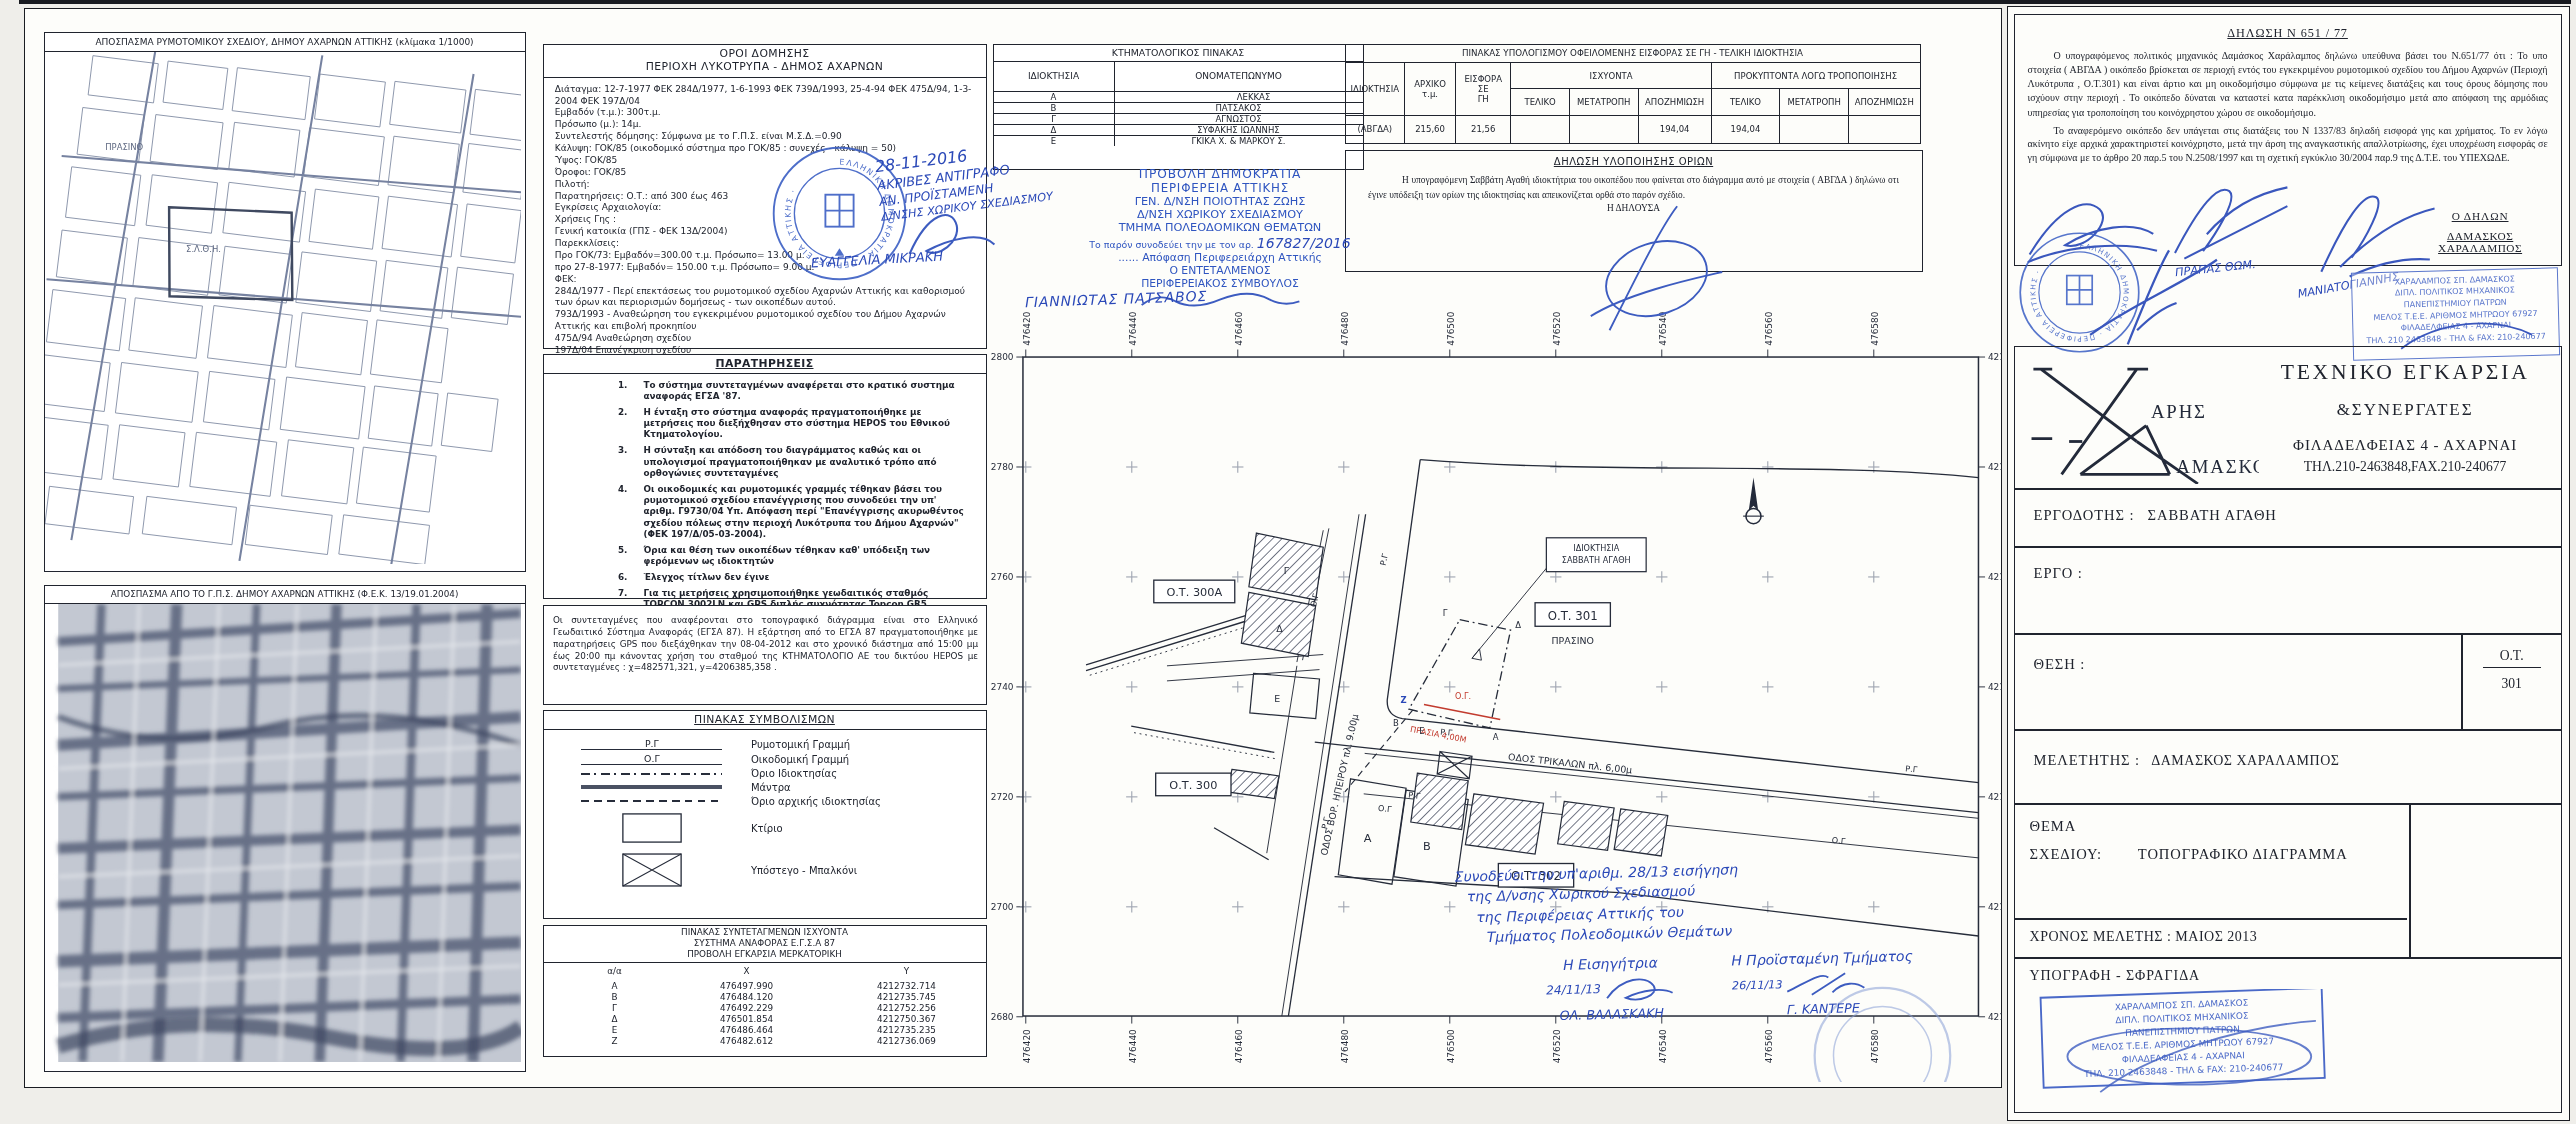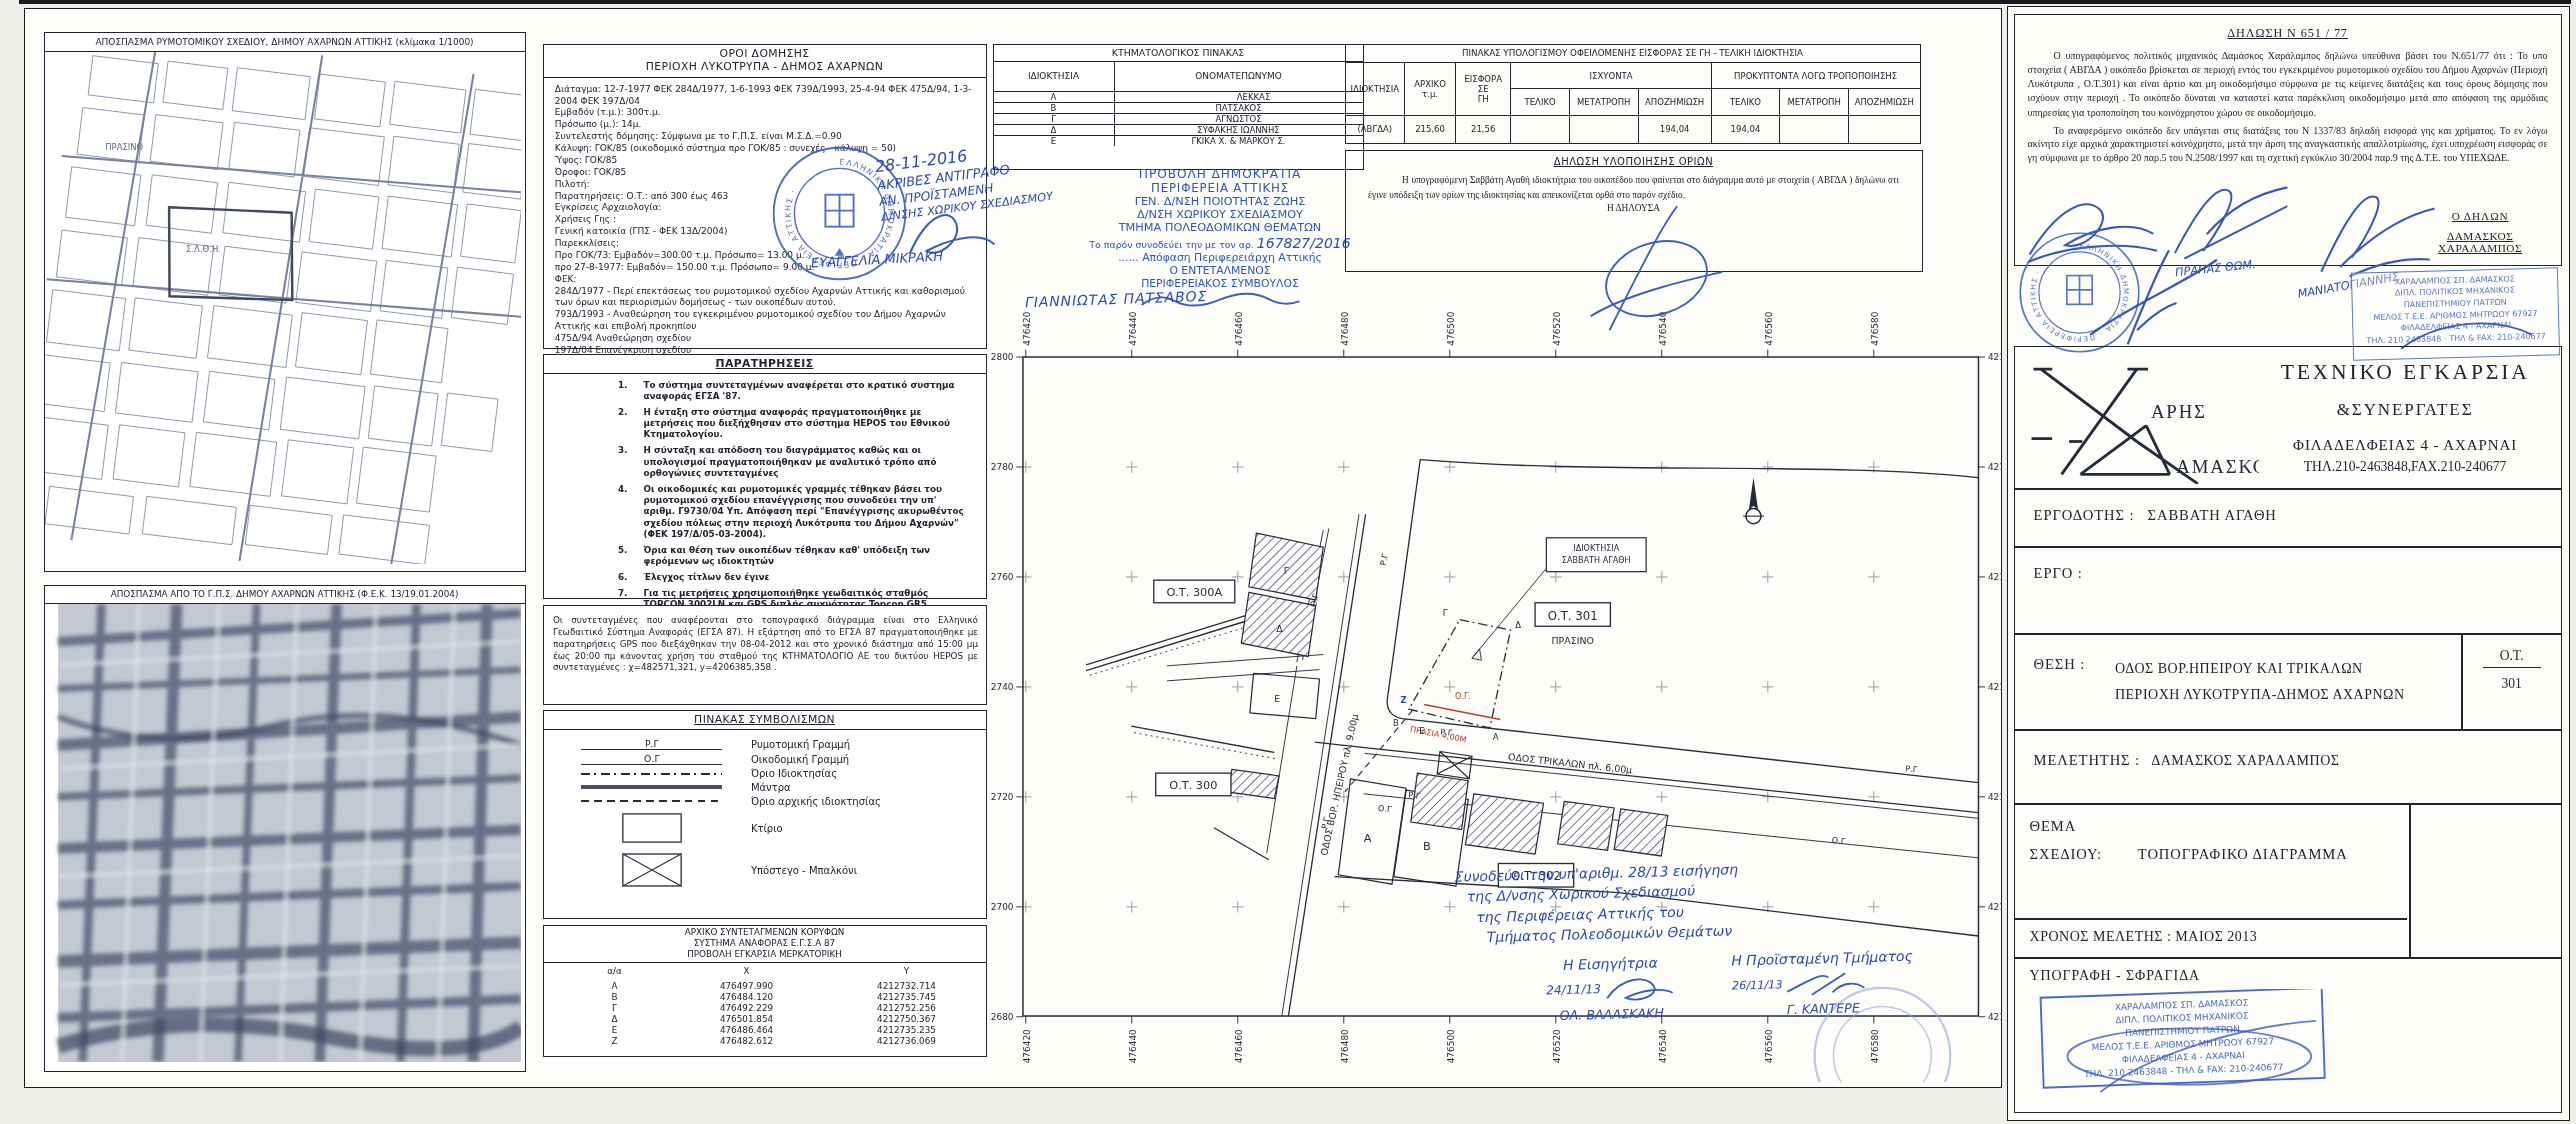"ΟΔΟΣ ΒΟΡ.ΗΠΕΙΡΟΥ ΚΑΙ ΤΡΙΚΑΛΩΝ" span { html: <span> <span>ΟΔΟΣ ΒΟΡ.ΗΠΕΙΡΟΥ ΚΑΙ ΤΡΙΚΑΛΩΝ</span> <span>ΠΕΡΙΟΧΗ ΛΥΚΟΤΡΥΠΑ-ΔΗΜΟΣ ΑΧΑΡΝΩΝ</span> </span> -> none }
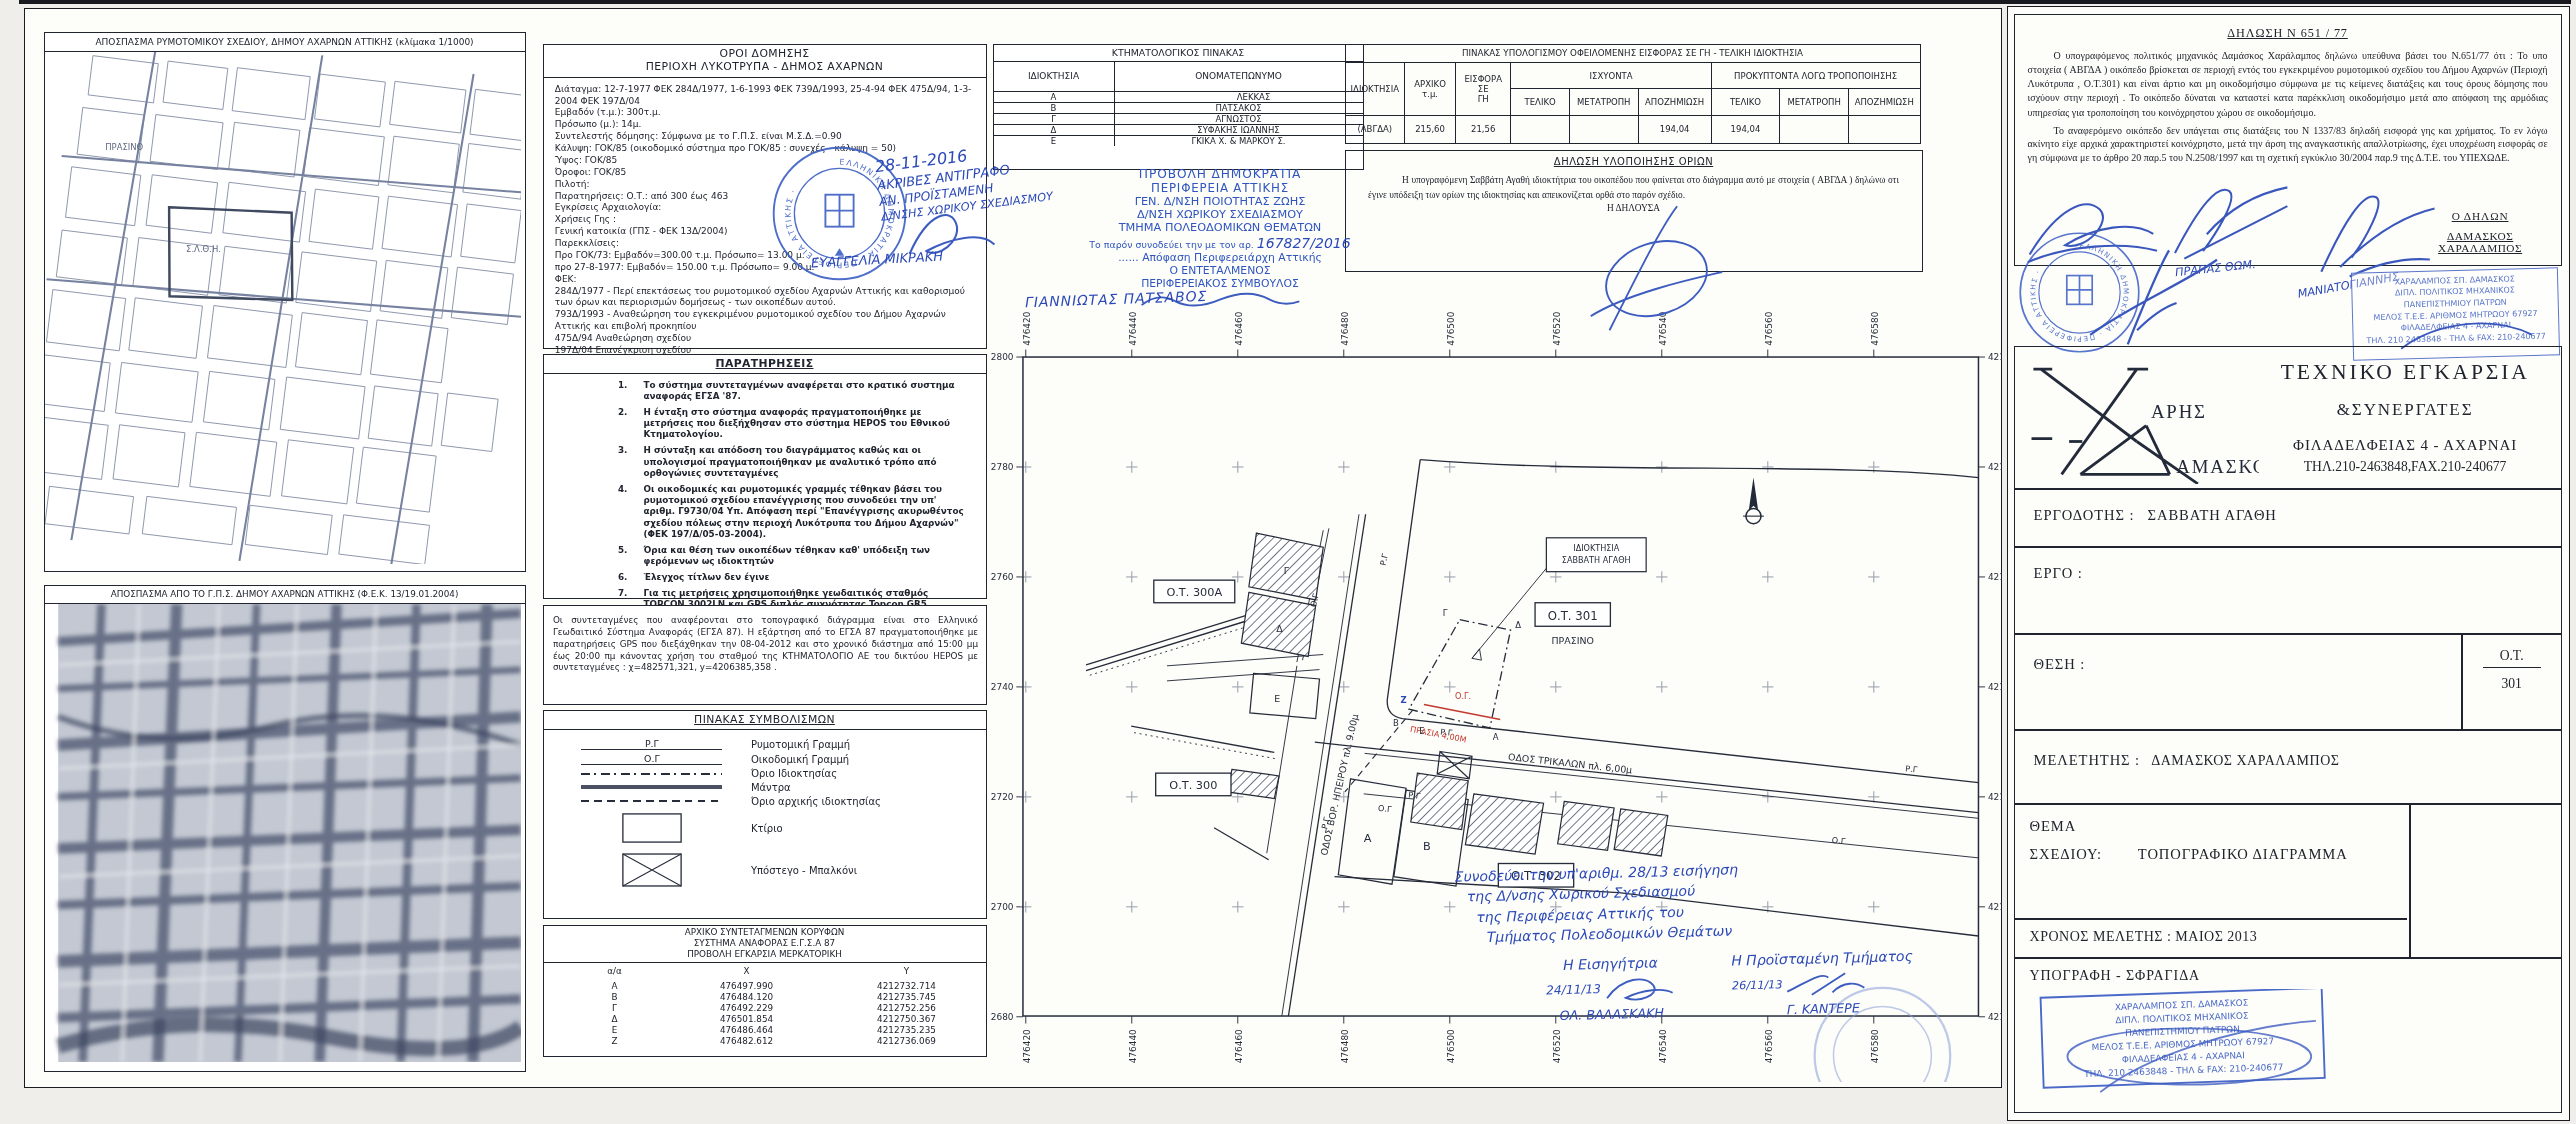"ΑΡΧΙΚΟ ΣΥΝΤΕΤΑΓΜΕΝΩΝ ΚΟΡΥΦΩΝ" div { text: ΑΡΧΙΚΟ ΣΥΝΤΕΤΑΓΜΕΝΩΝ ΚΟΡΥΦΩΝ -> ΠΙΝΑΚΑΣ ΣΥΝΤΕΤΑΓΜΕΝΩΝ ΙΣΧΥΟΝΤΑ }
